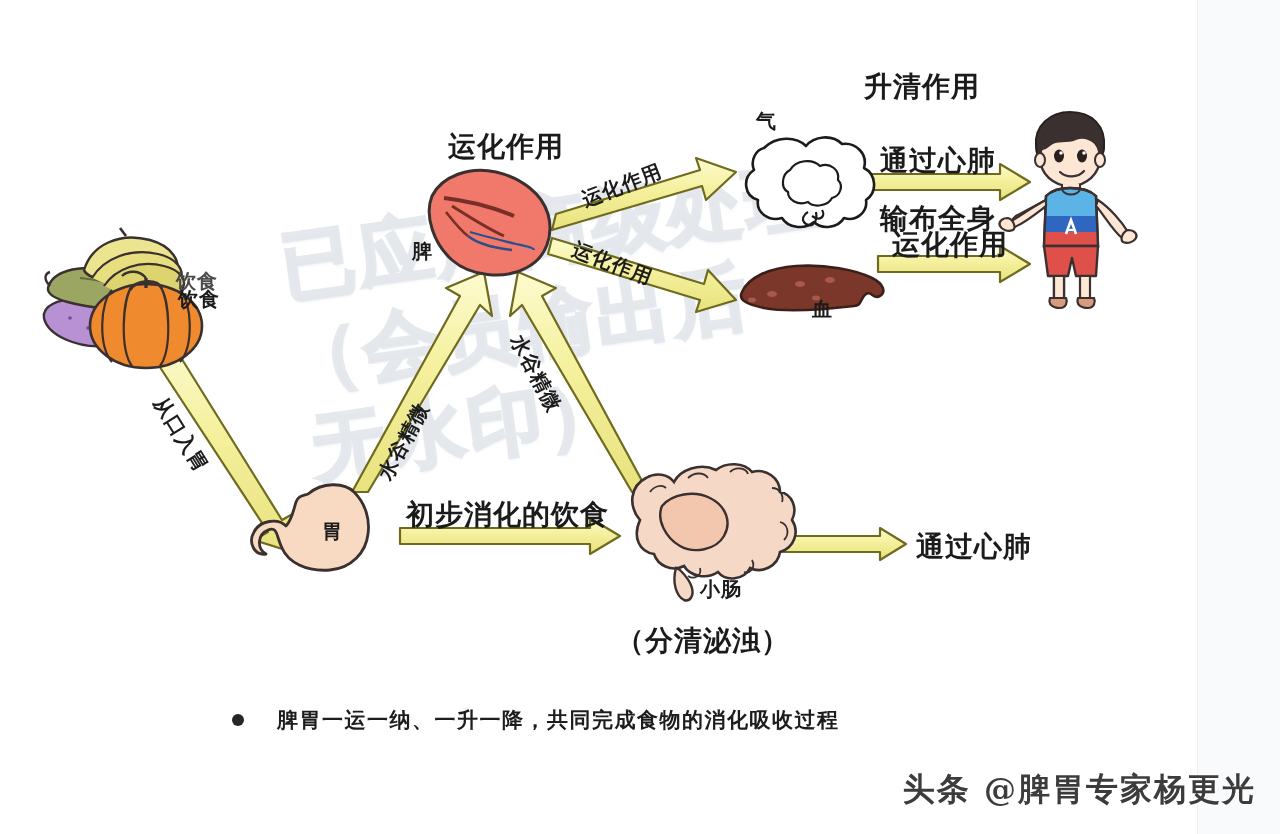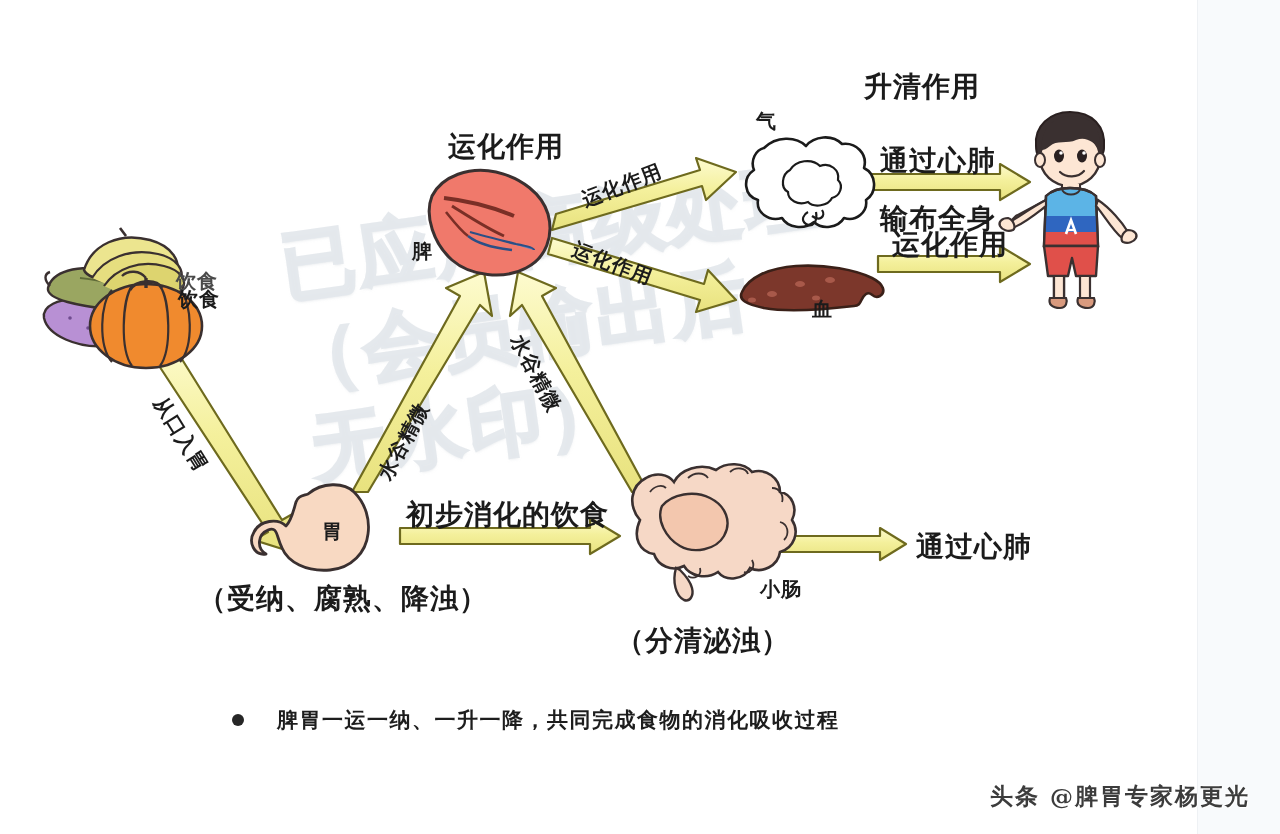"（受纳、腐熟、降浊）" div.lbl { html: <div>（受纳、腐熟、降浊）</div> -> none }
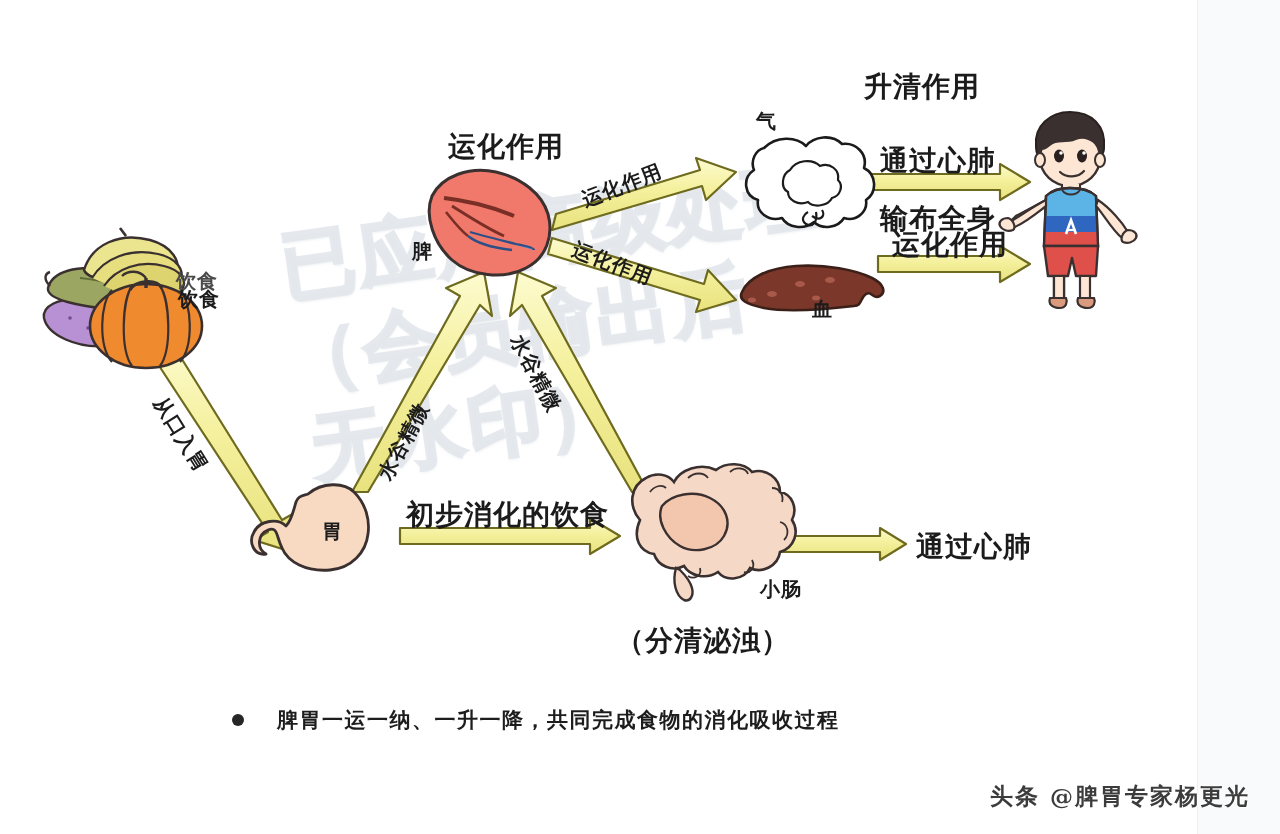"小肠" div.lbl { left: 760px -> 700px }
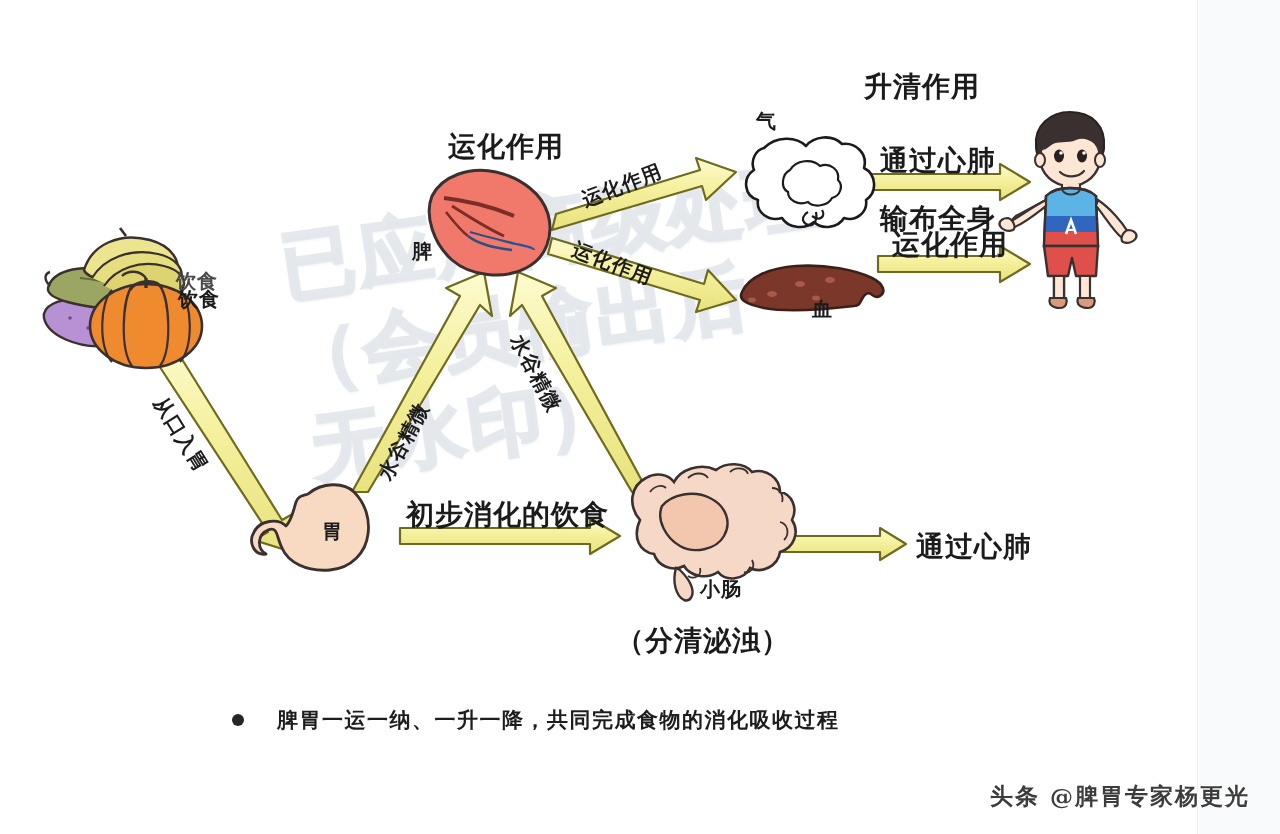"头条 @脾胃专家杨更光" .attrib { font-size: 23px -> 32px; right: 30px -> 24px }
